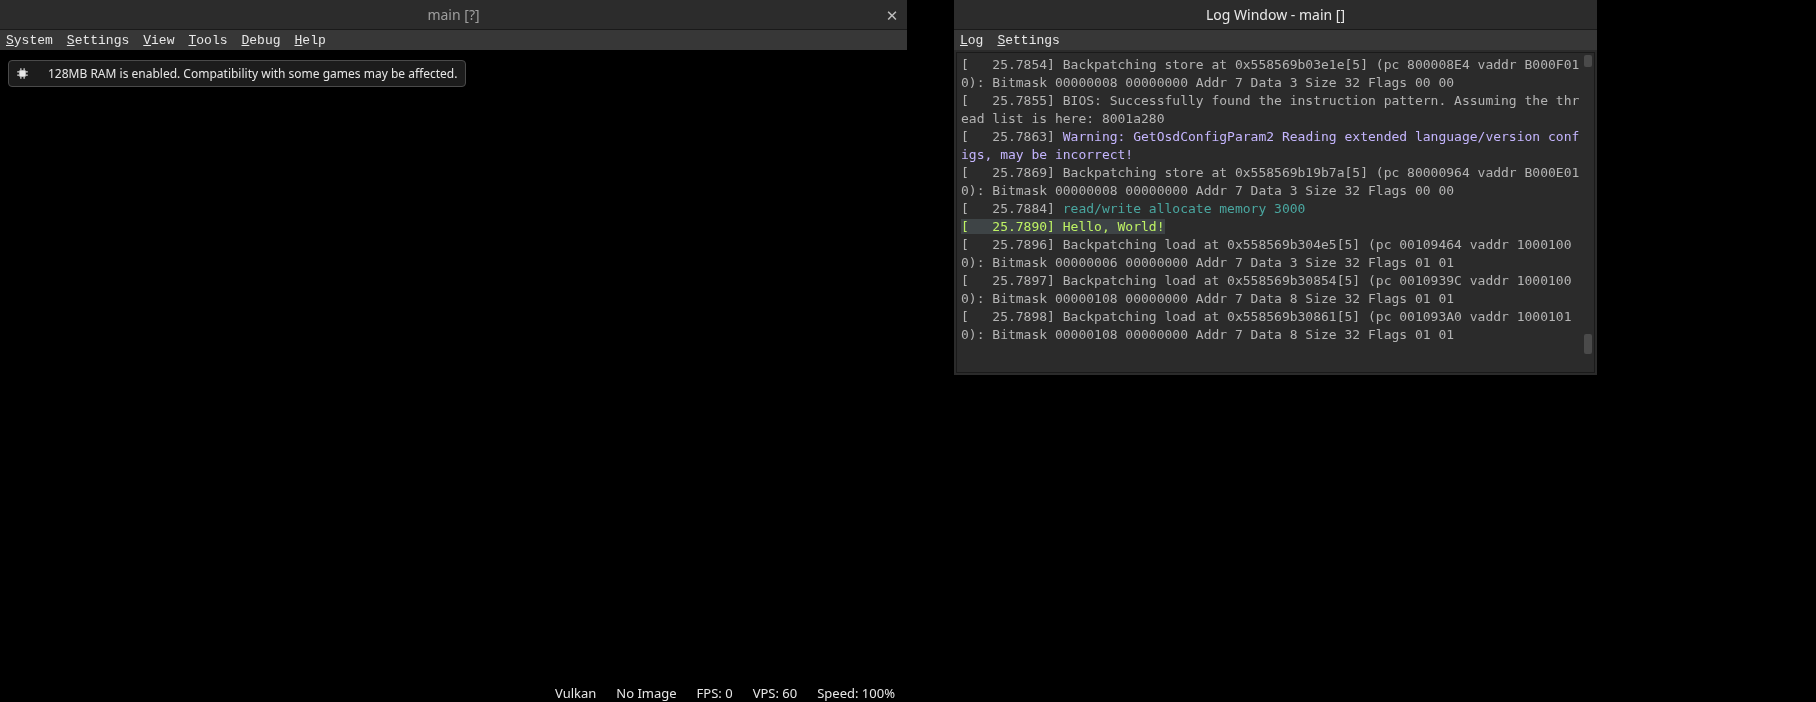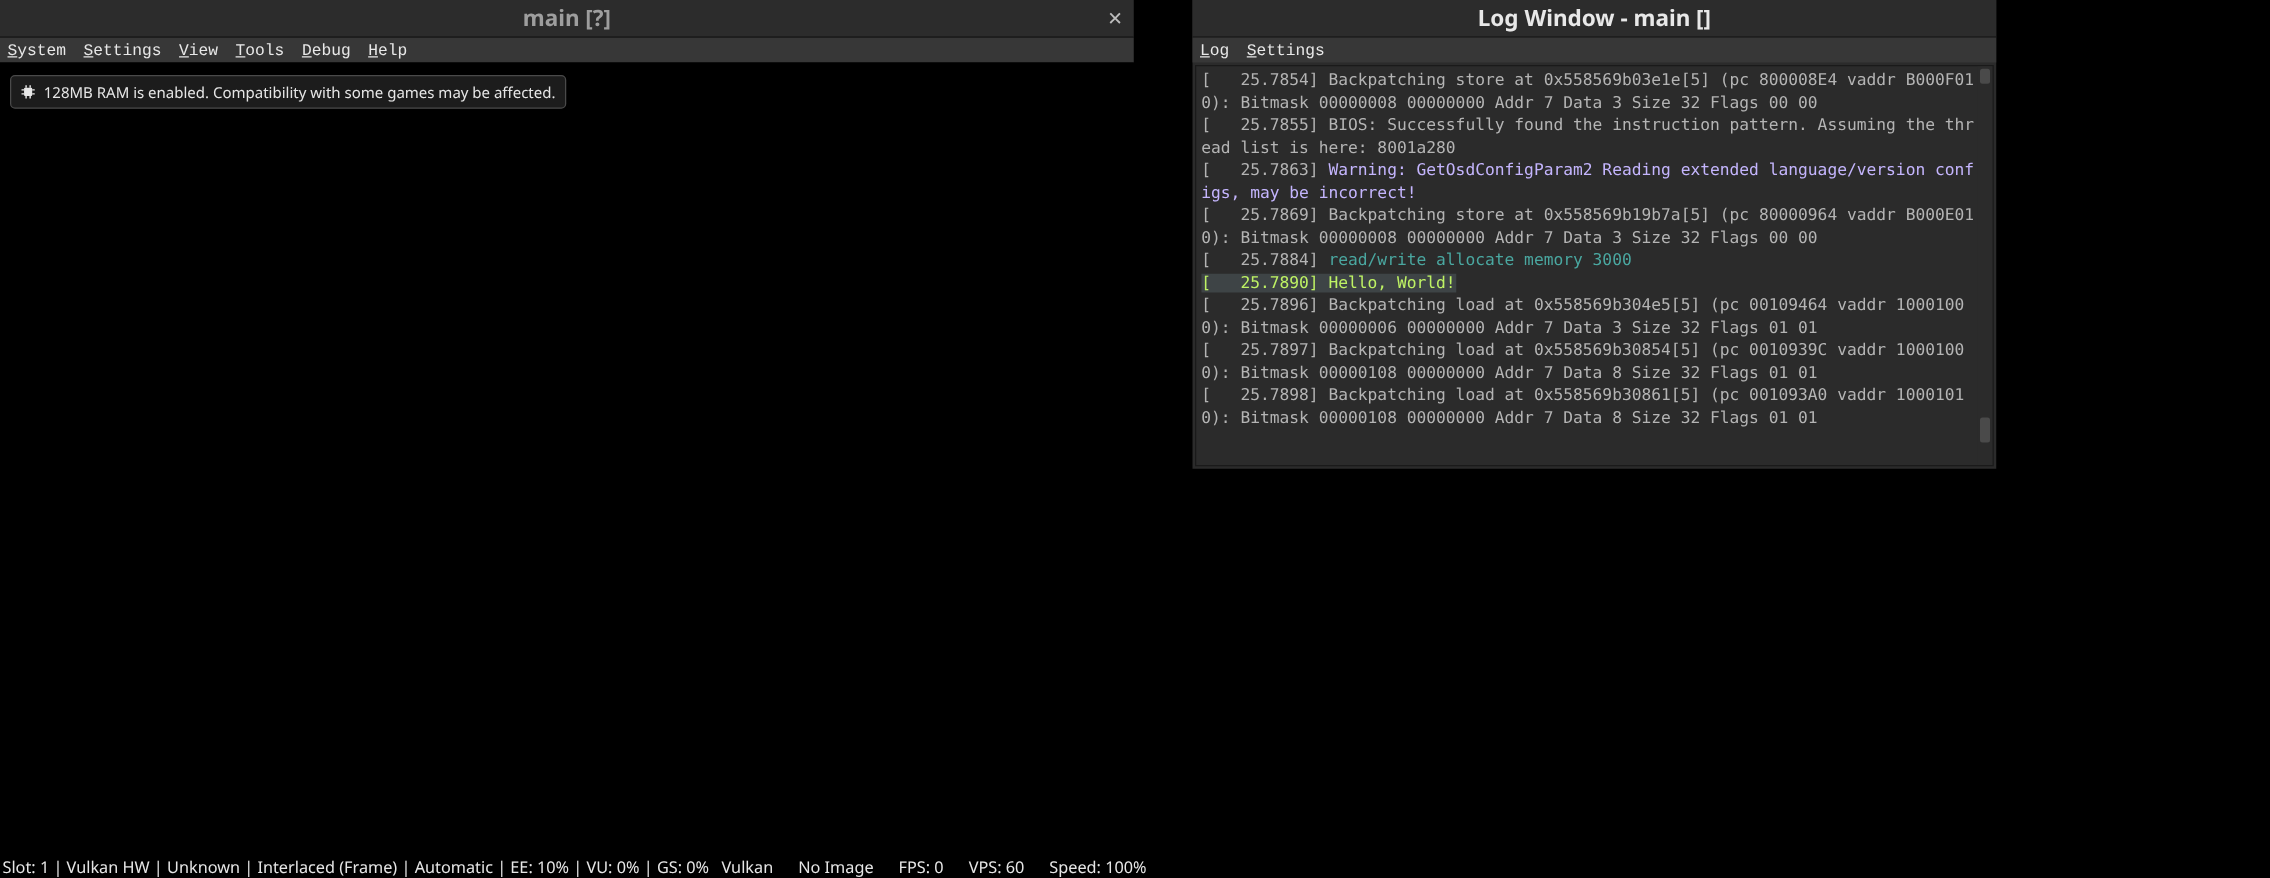"main [?]" .titlebar .title { font-size: 18px -> 14px; font-weight: 700 -> 400 }
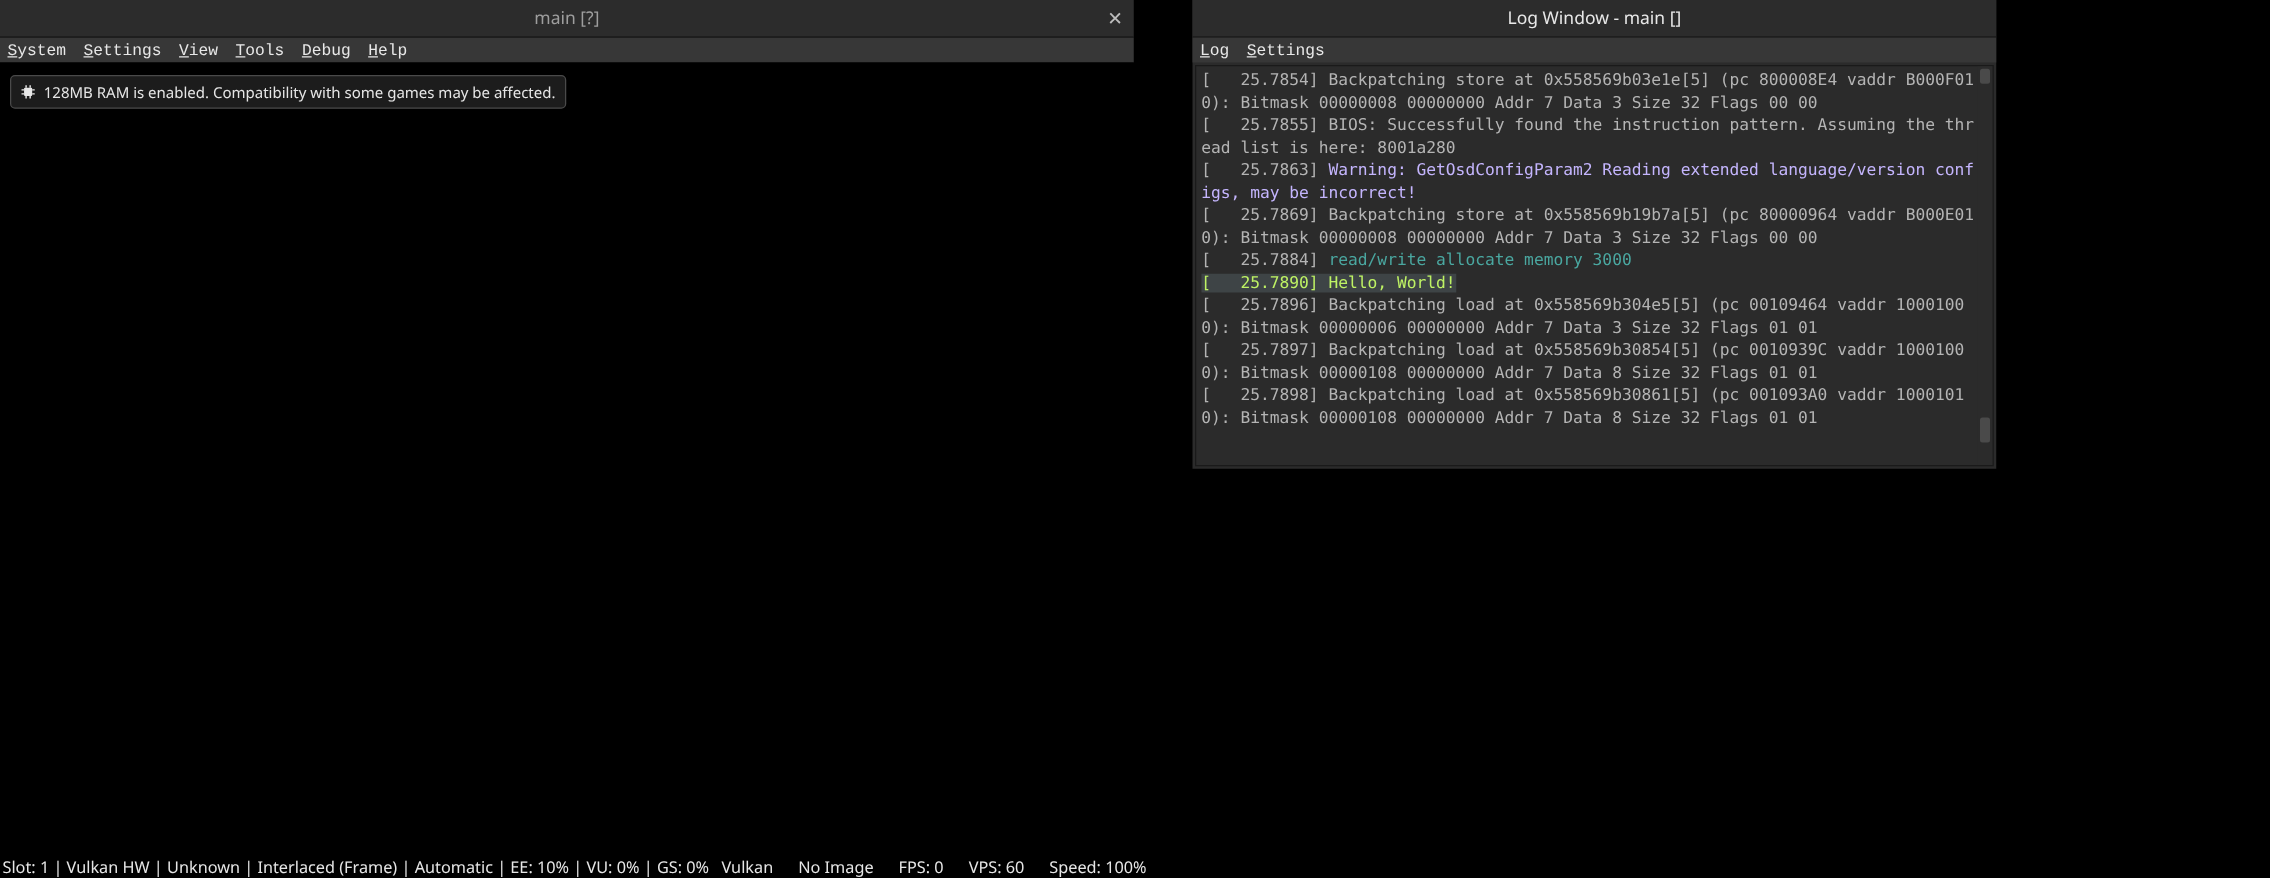"128MB RAM is enabled. Compatibility" .toast { gap: 6px -> 19px }
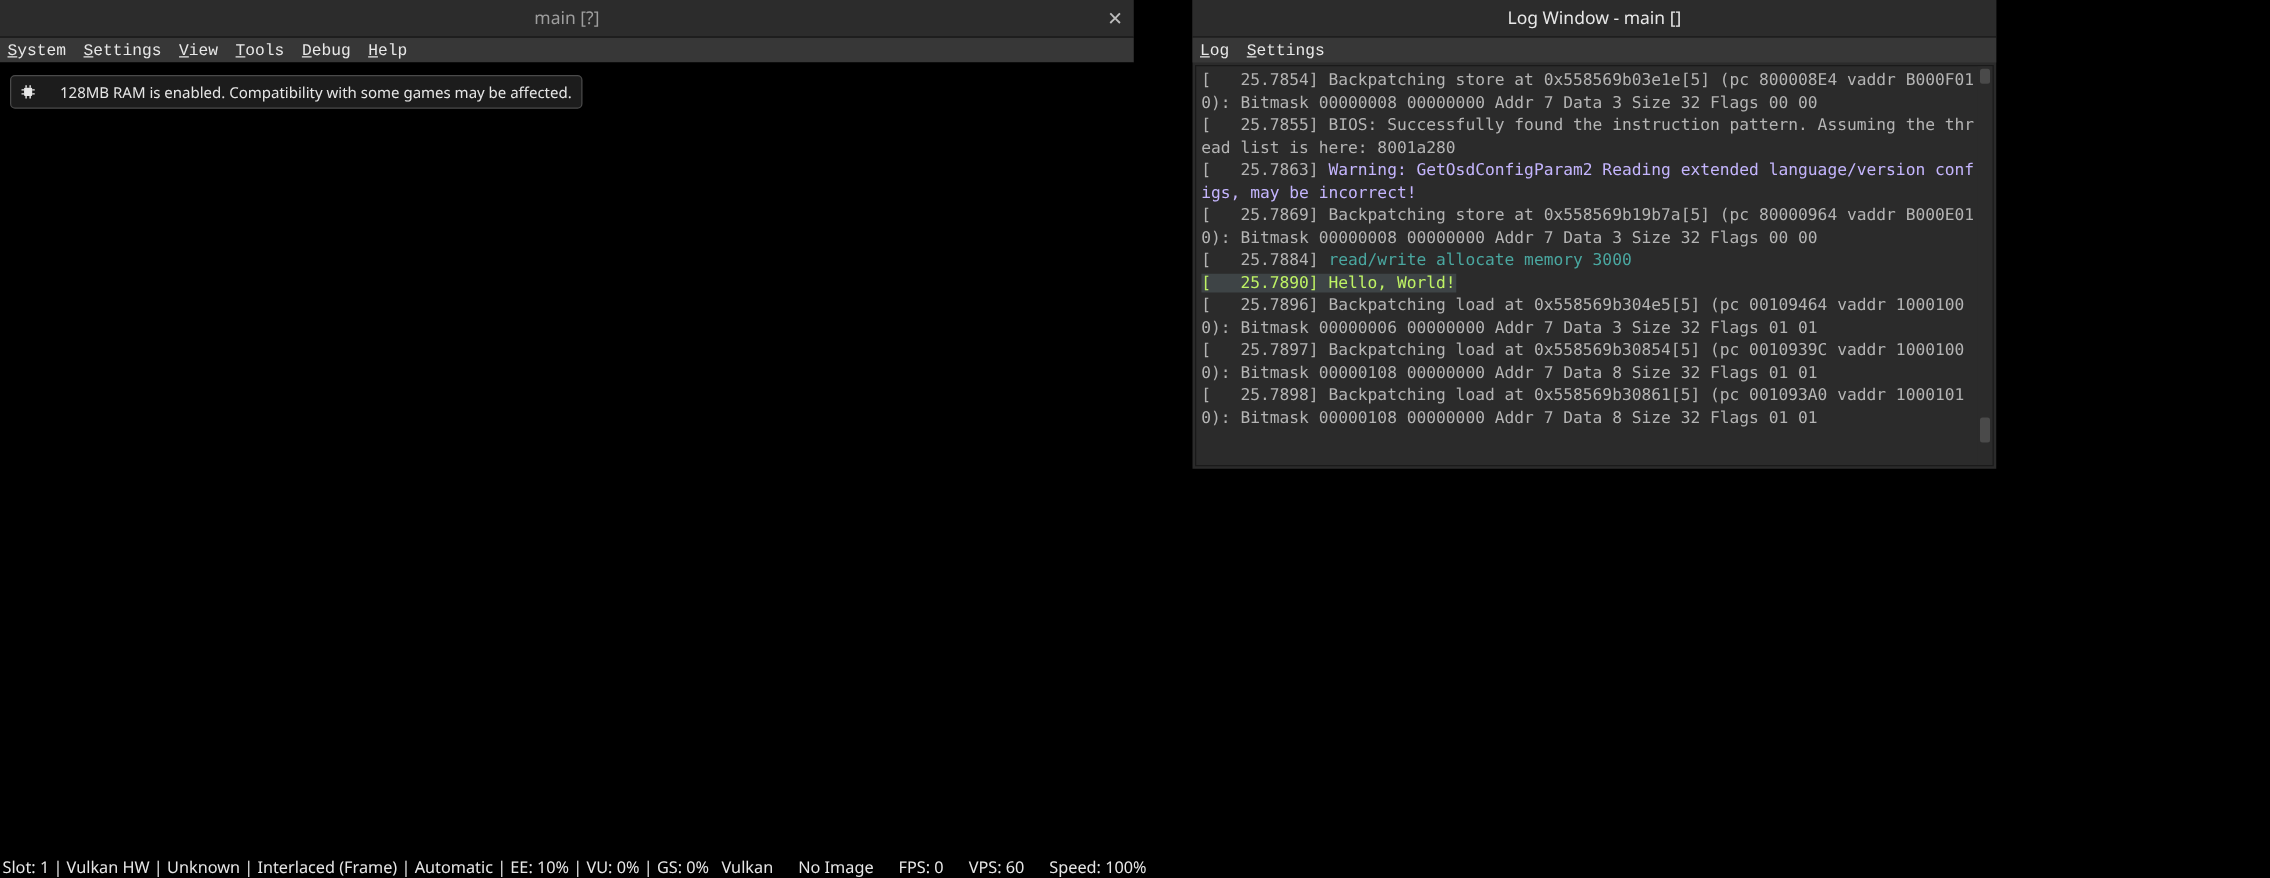"Slot: 1 | Vulkan HW" span.sb-left { html: <span>Slot: 1 | Vulkan HW | Unknown | Interlaced (Frame) | Automatic | EE: 10% | VU: 0% | GS: 0%</span> -> none }
